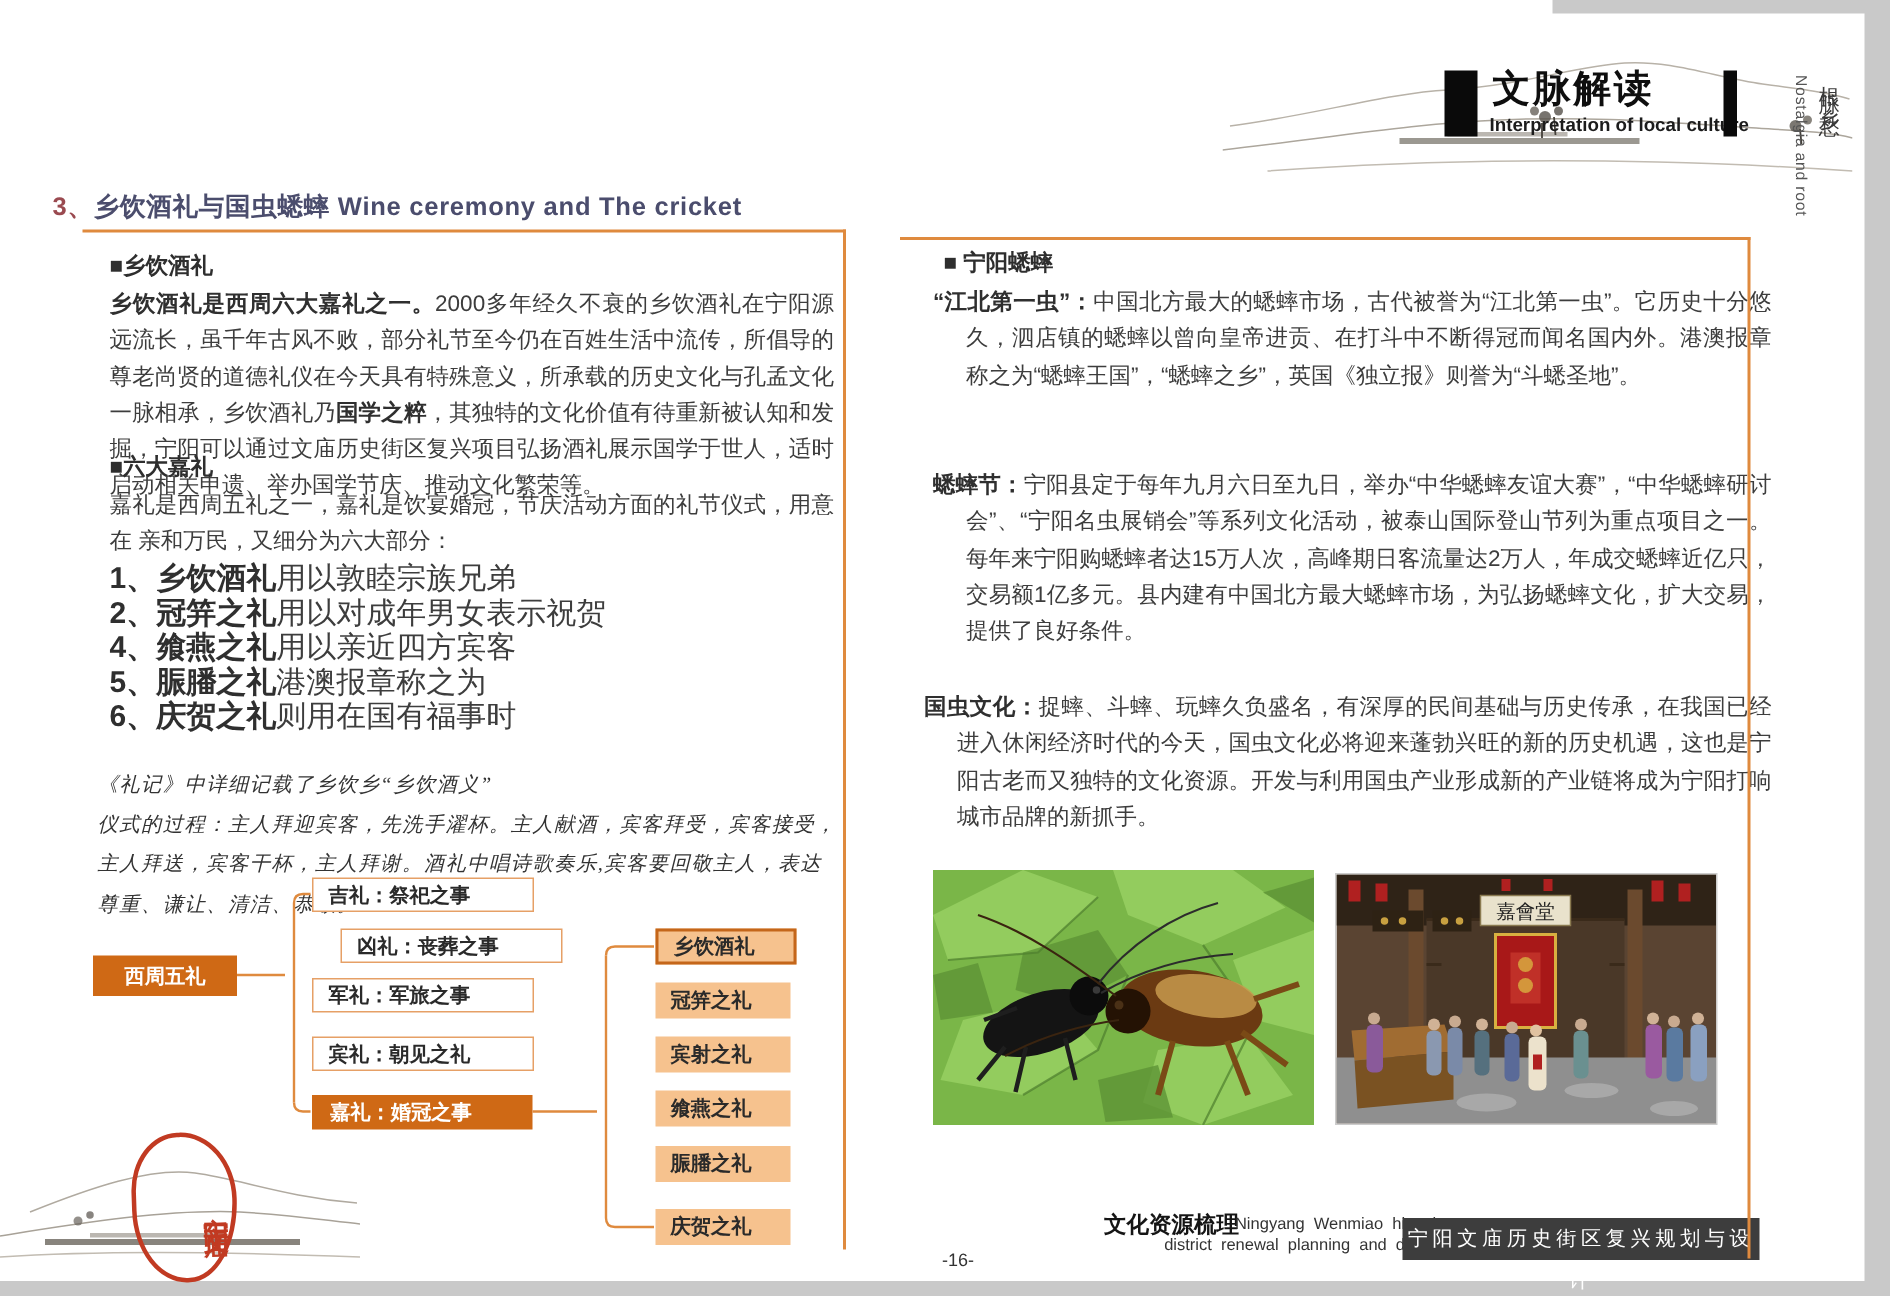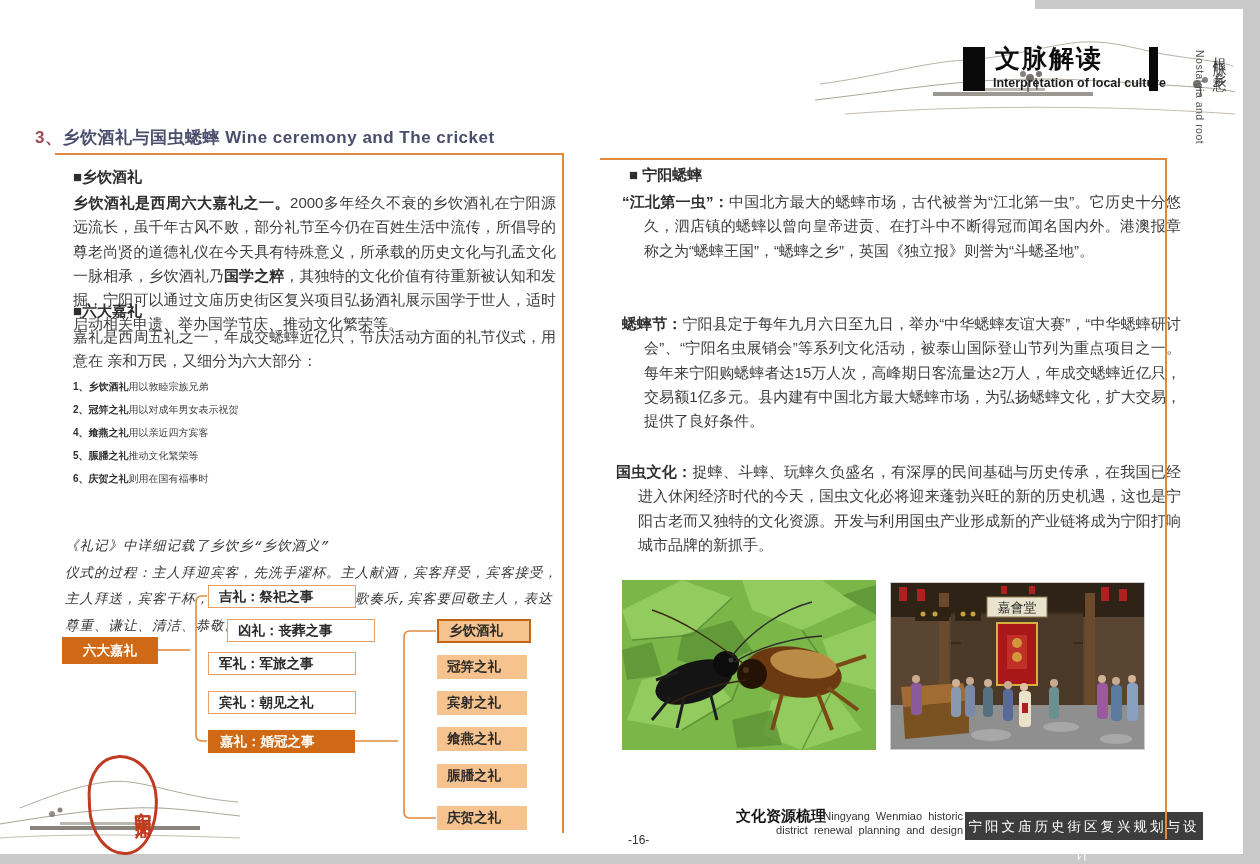"嘉礼是西周五礼之一，年成交蟋蟀近亿只，节庆活动方面的礼节仪式，用意在" div.abs { text: 年成交蟋蟀近亿只 -> 嘉礼是饮宴婚冠 }
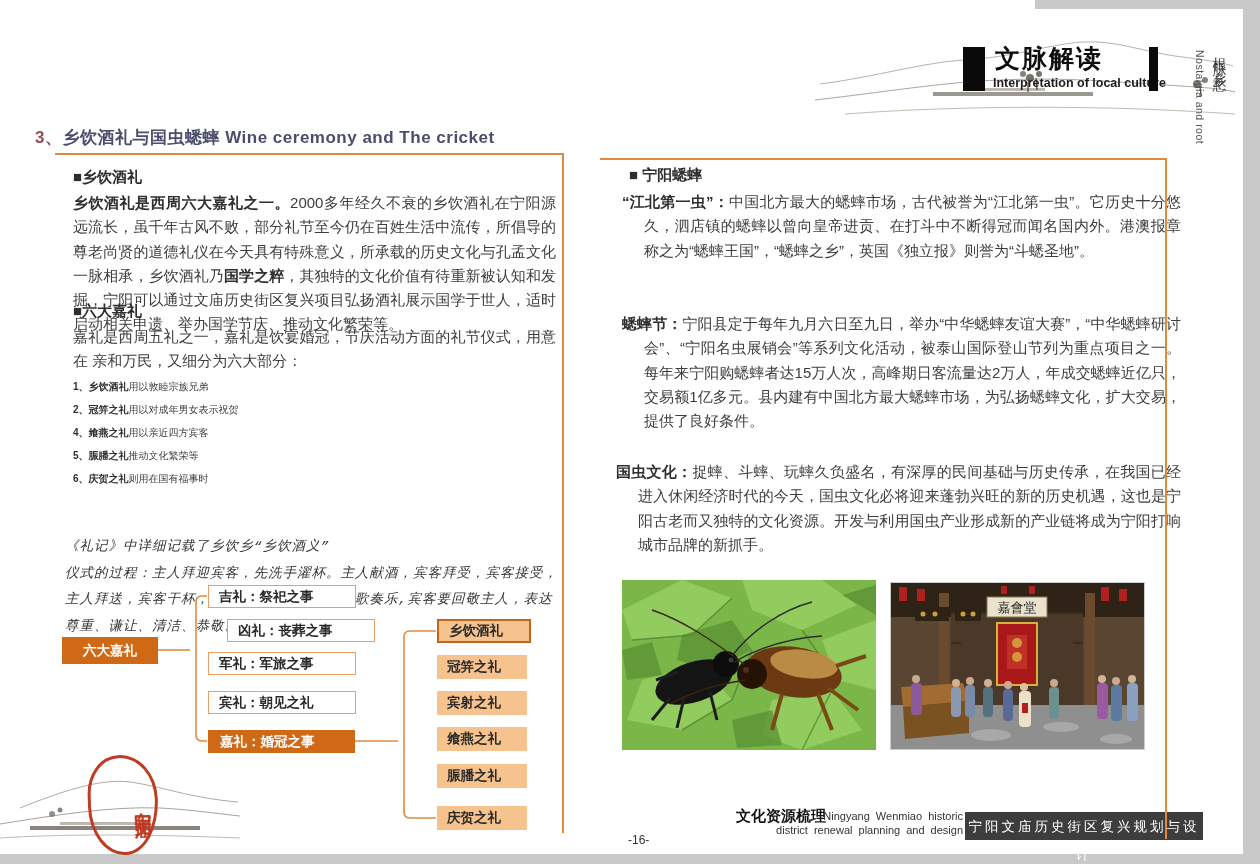"1、乡饮酒礼用以敦睦宗族兄弟" .list-line { font-size: 10px -> 20px }
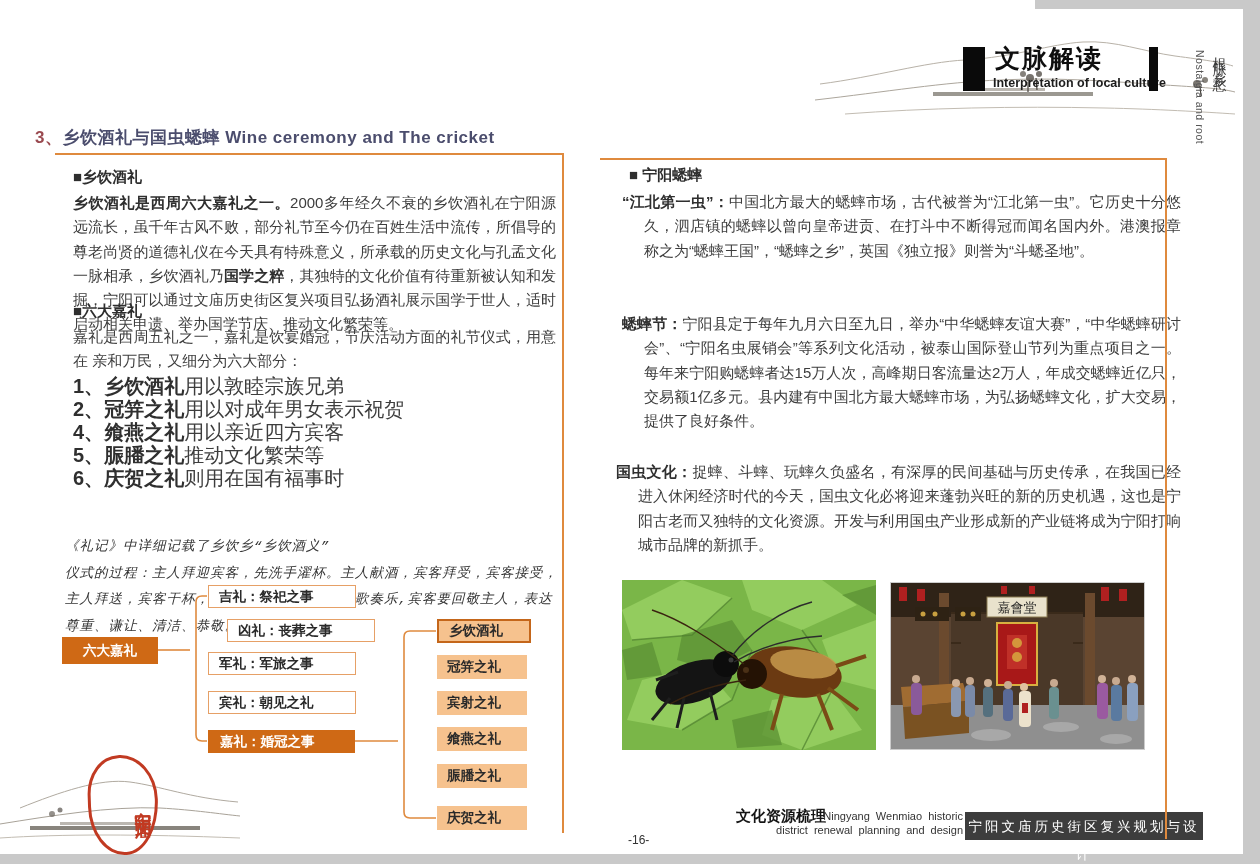"推动文化繁荣等" span { text: 推动文化繁荣等 -> 港澳报章称之为 }
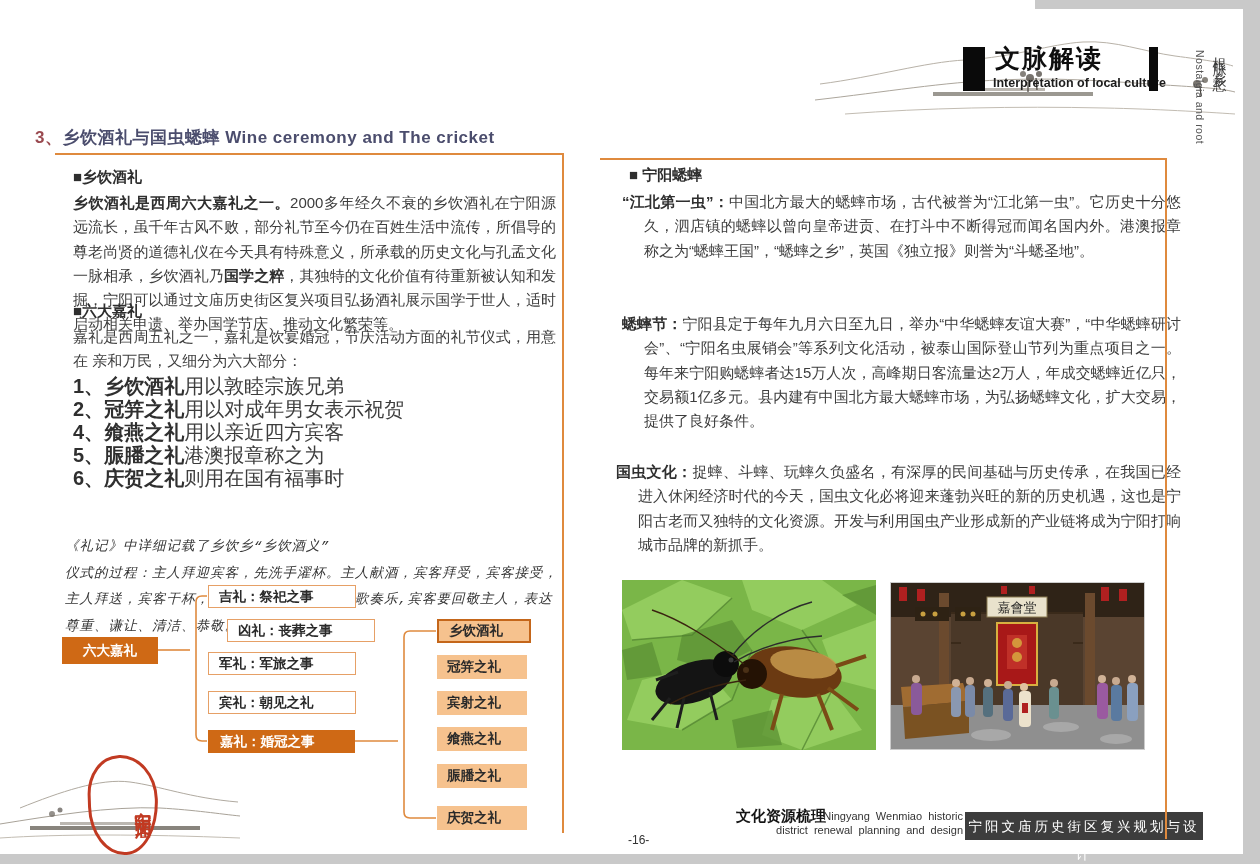"《礼记》中详细记载了乡饮乡“乡饮酒义”" .quote { font-family: Liberation Mono, monospace -> Liberation Serif, serif; margin-top: 24px -> none }
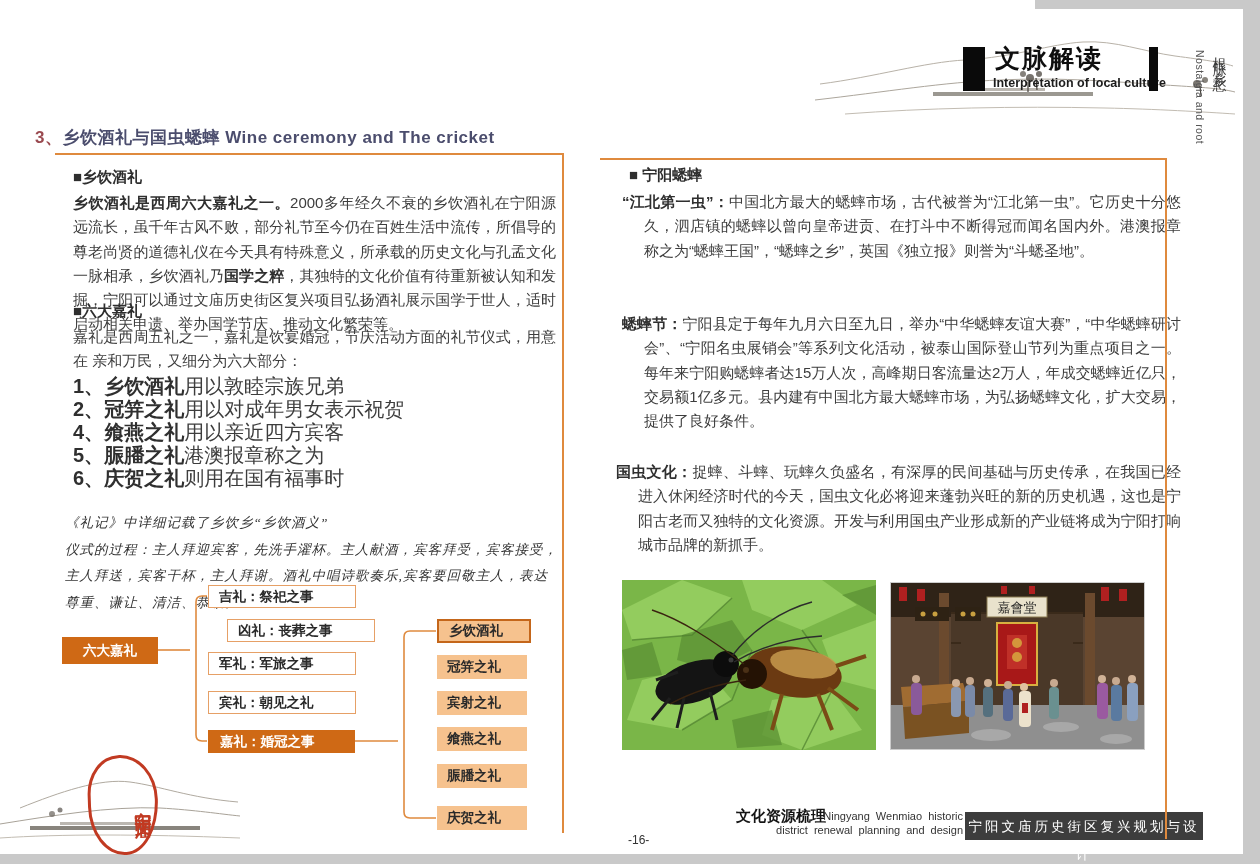"六大嘉礼" div.abs { text: 六大嘉 -> 西周五 }
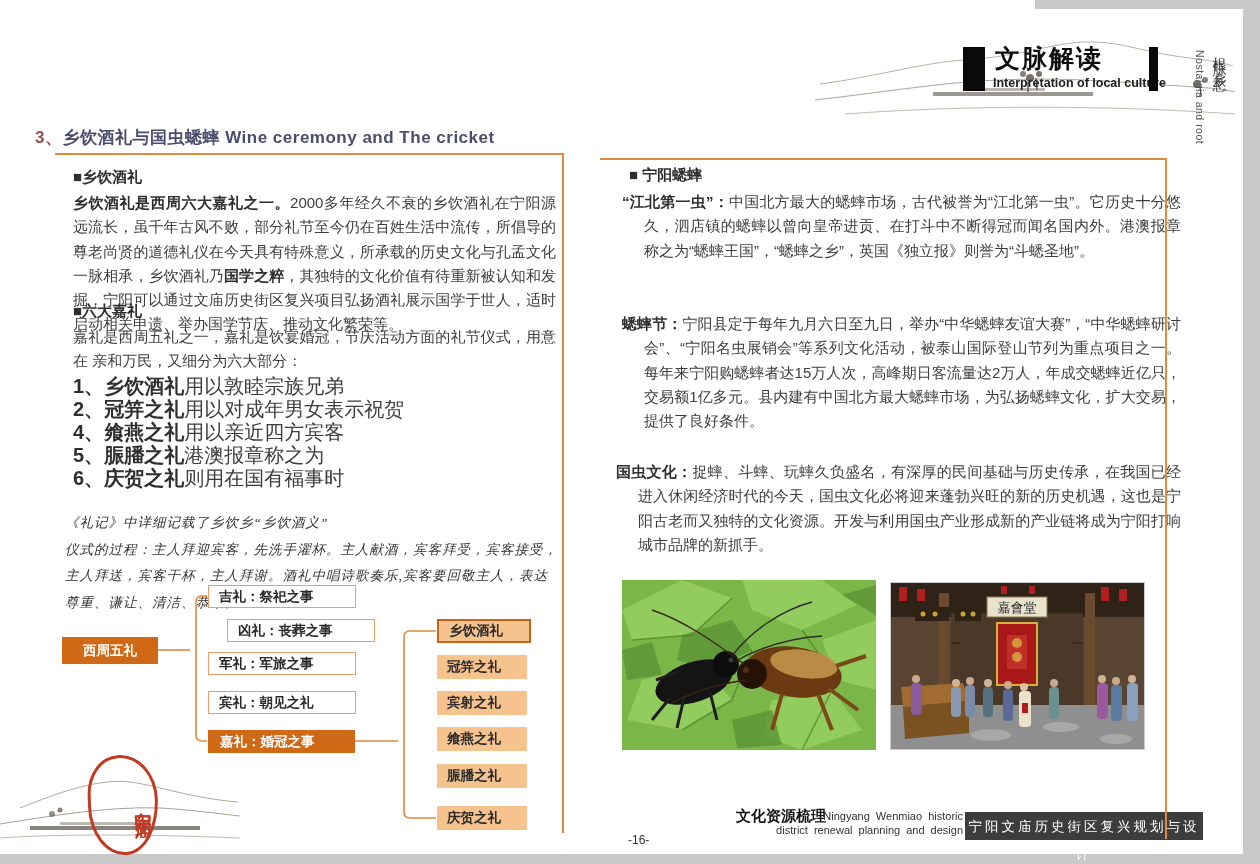"宁阳文庙历史街区复兴规划与设计" div.abs { left: 965px -> 935px }
